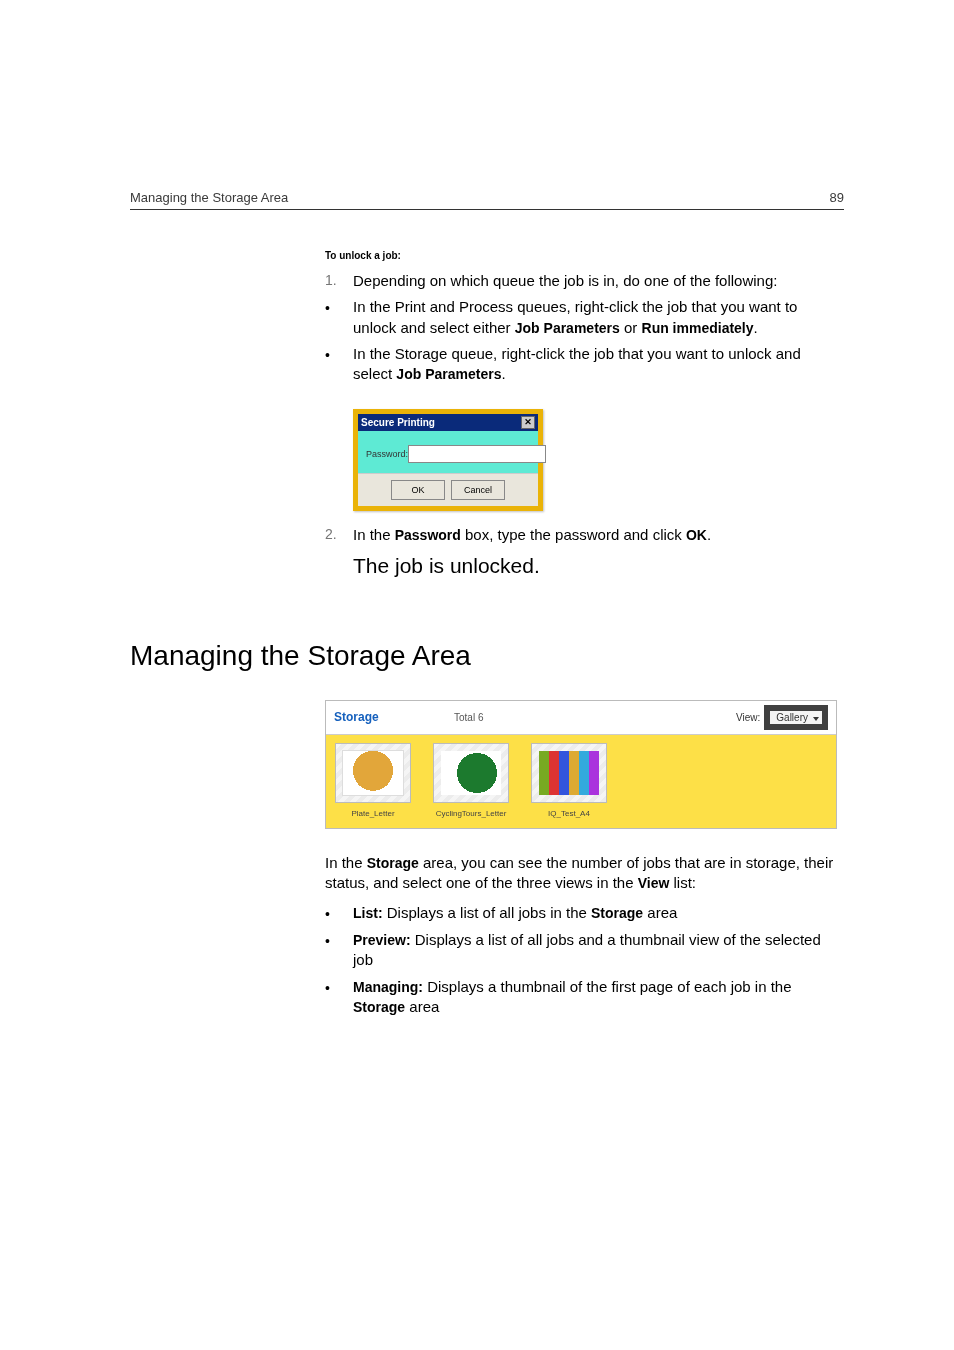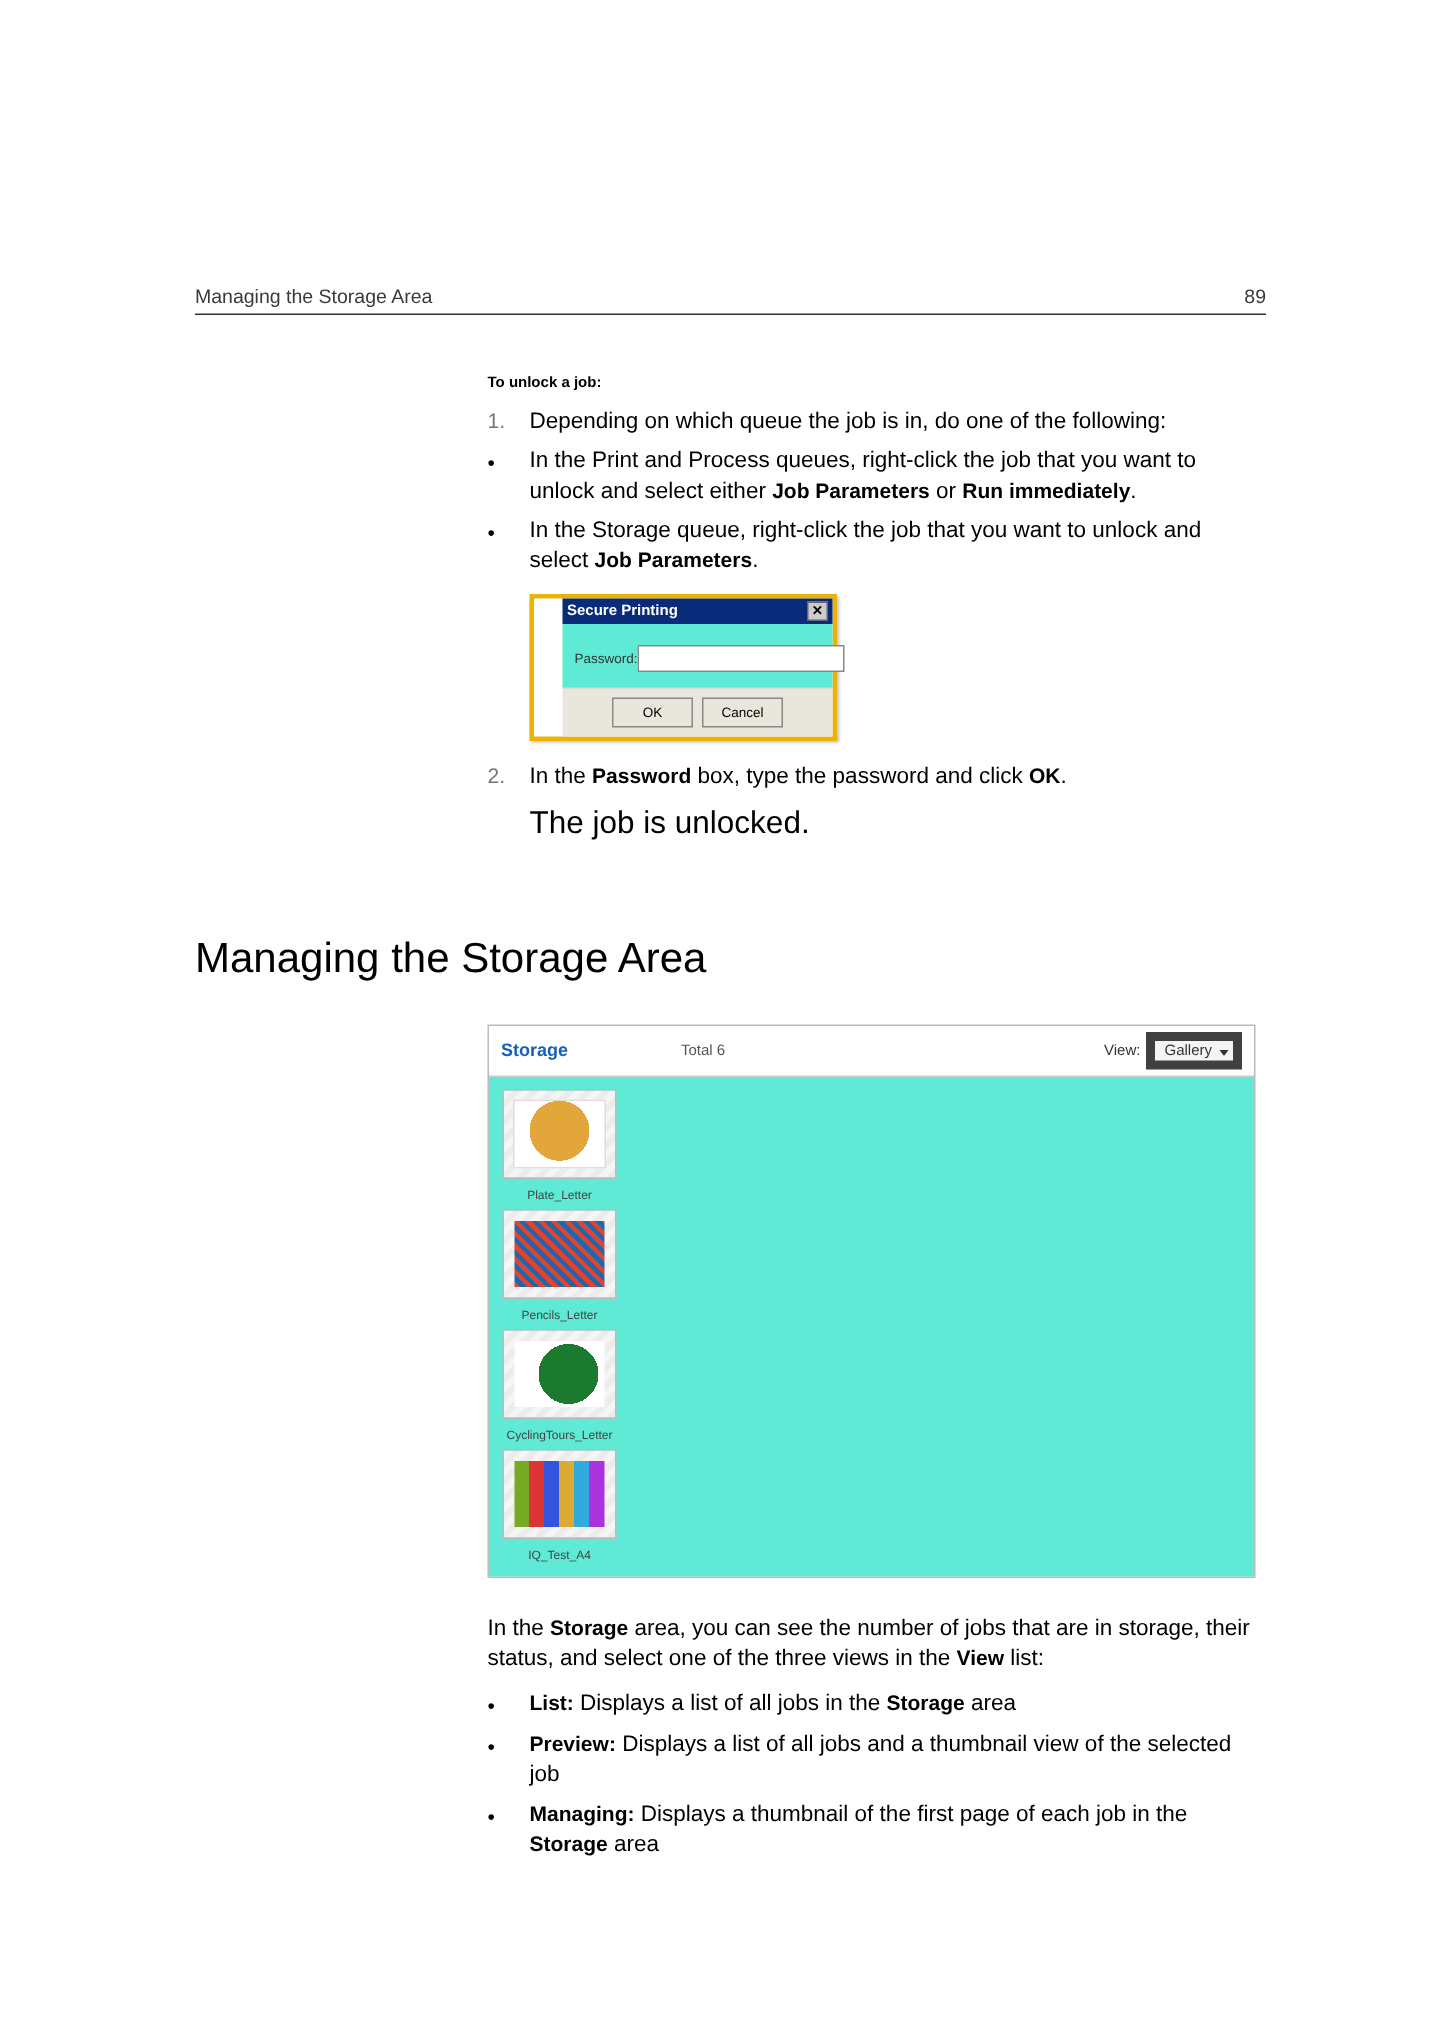"Secure Printing" .dialog { border: 3px solid #eab308 -> 5px solid #eab308; margin: 12px 0 14px 28px -> 25px 0 14px 28px; padding-left: 19px -> none }
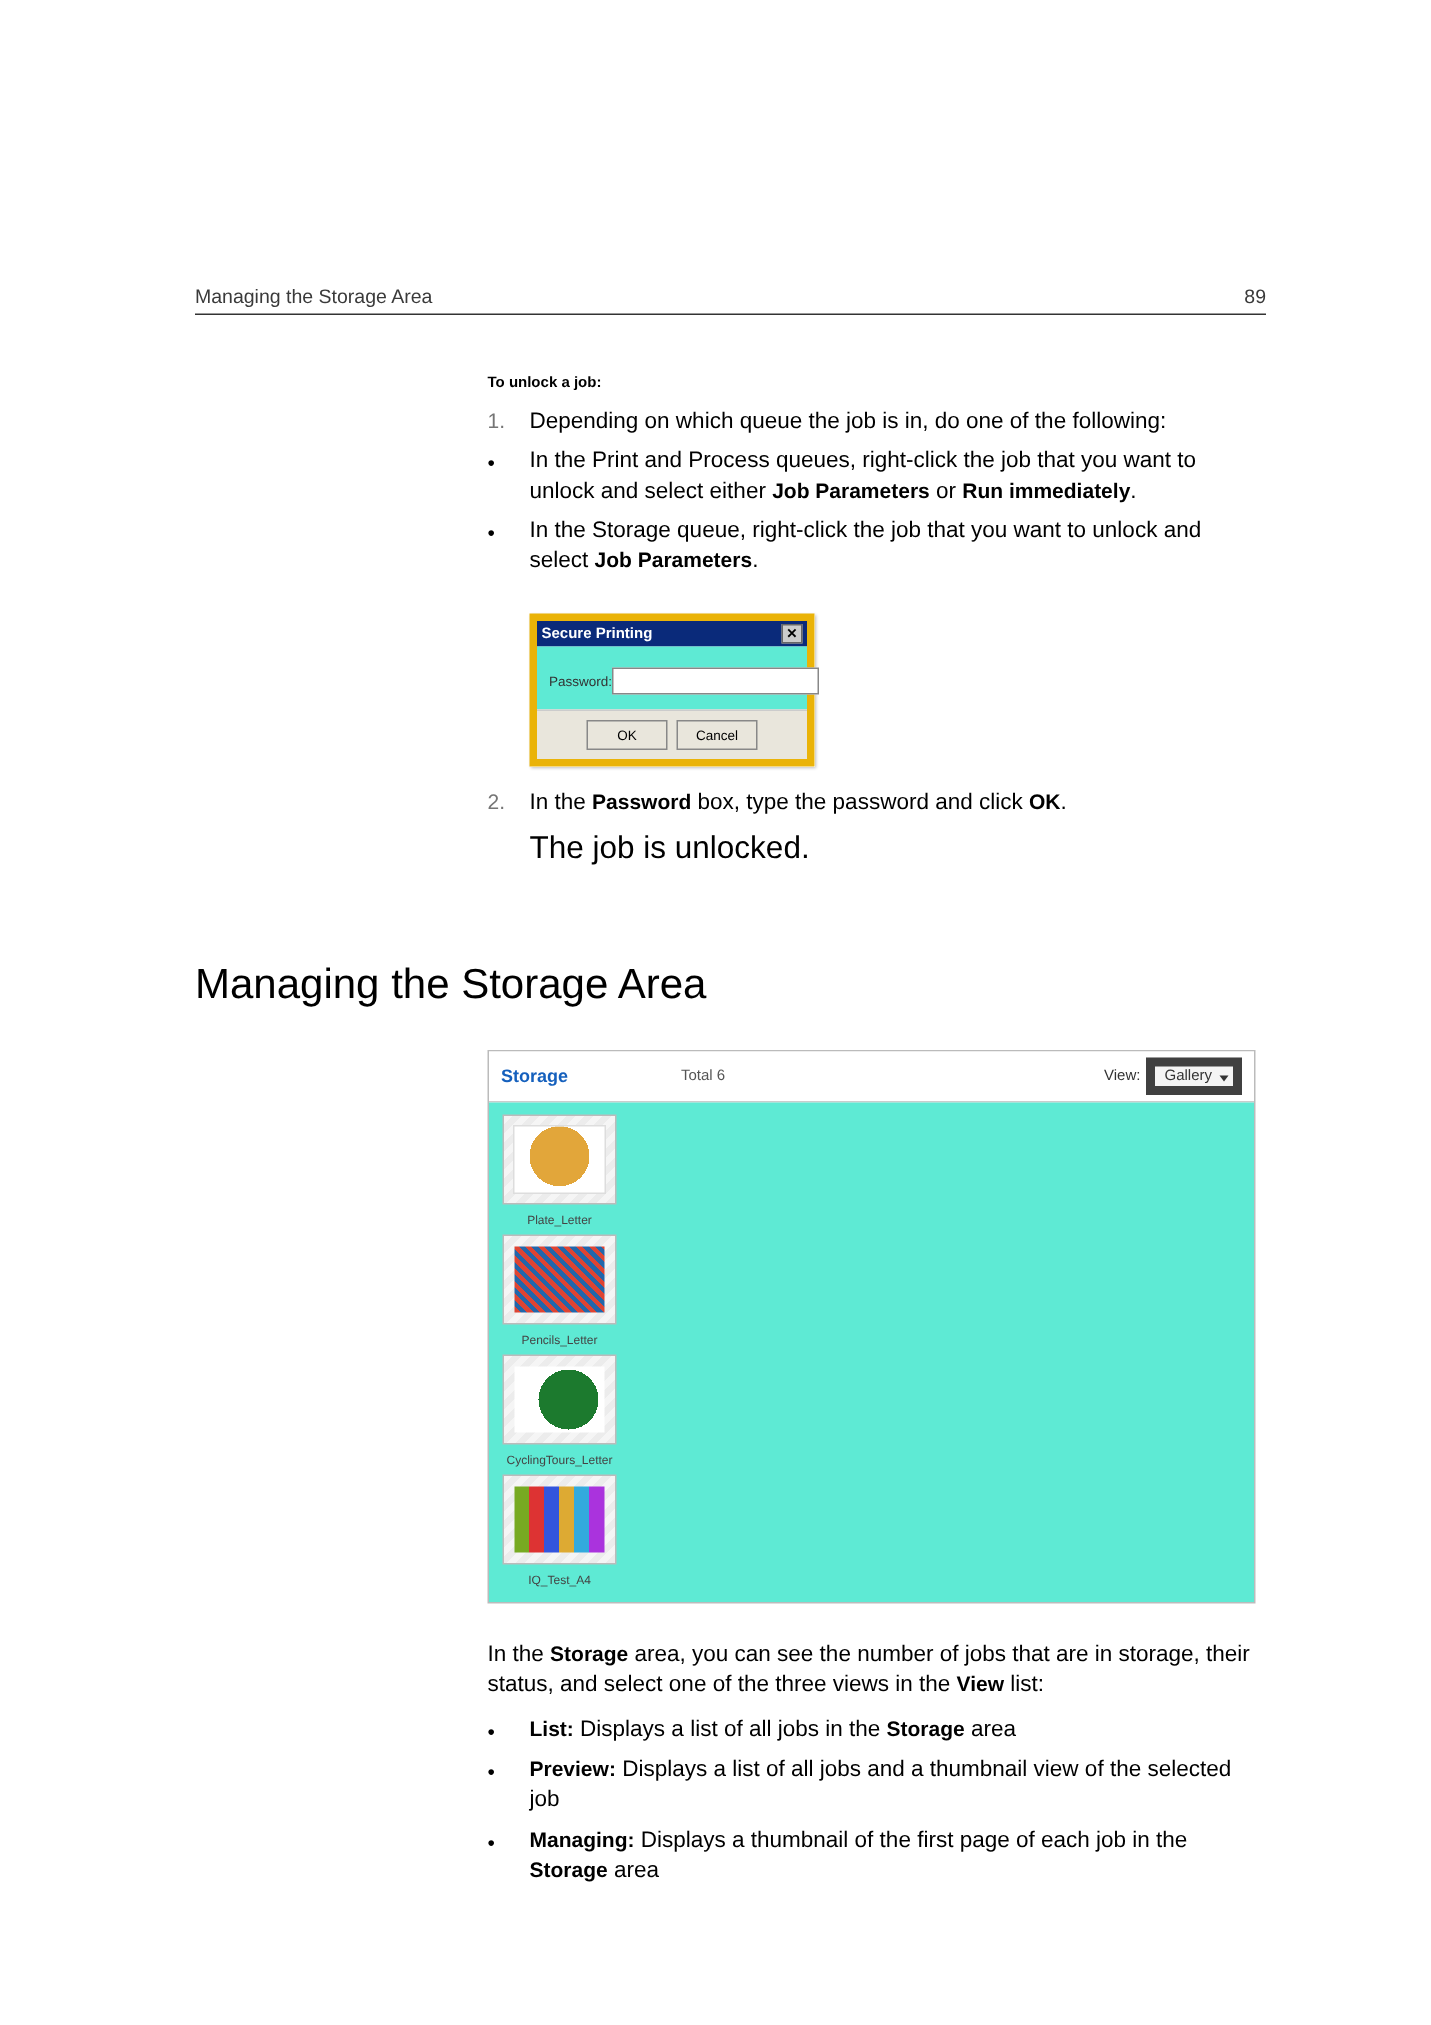"Plate_Letter" .gallery .thumbs { background: #5eead4 -> #fde047; flex-direction: column -> none; gap: 5px -> 20px }
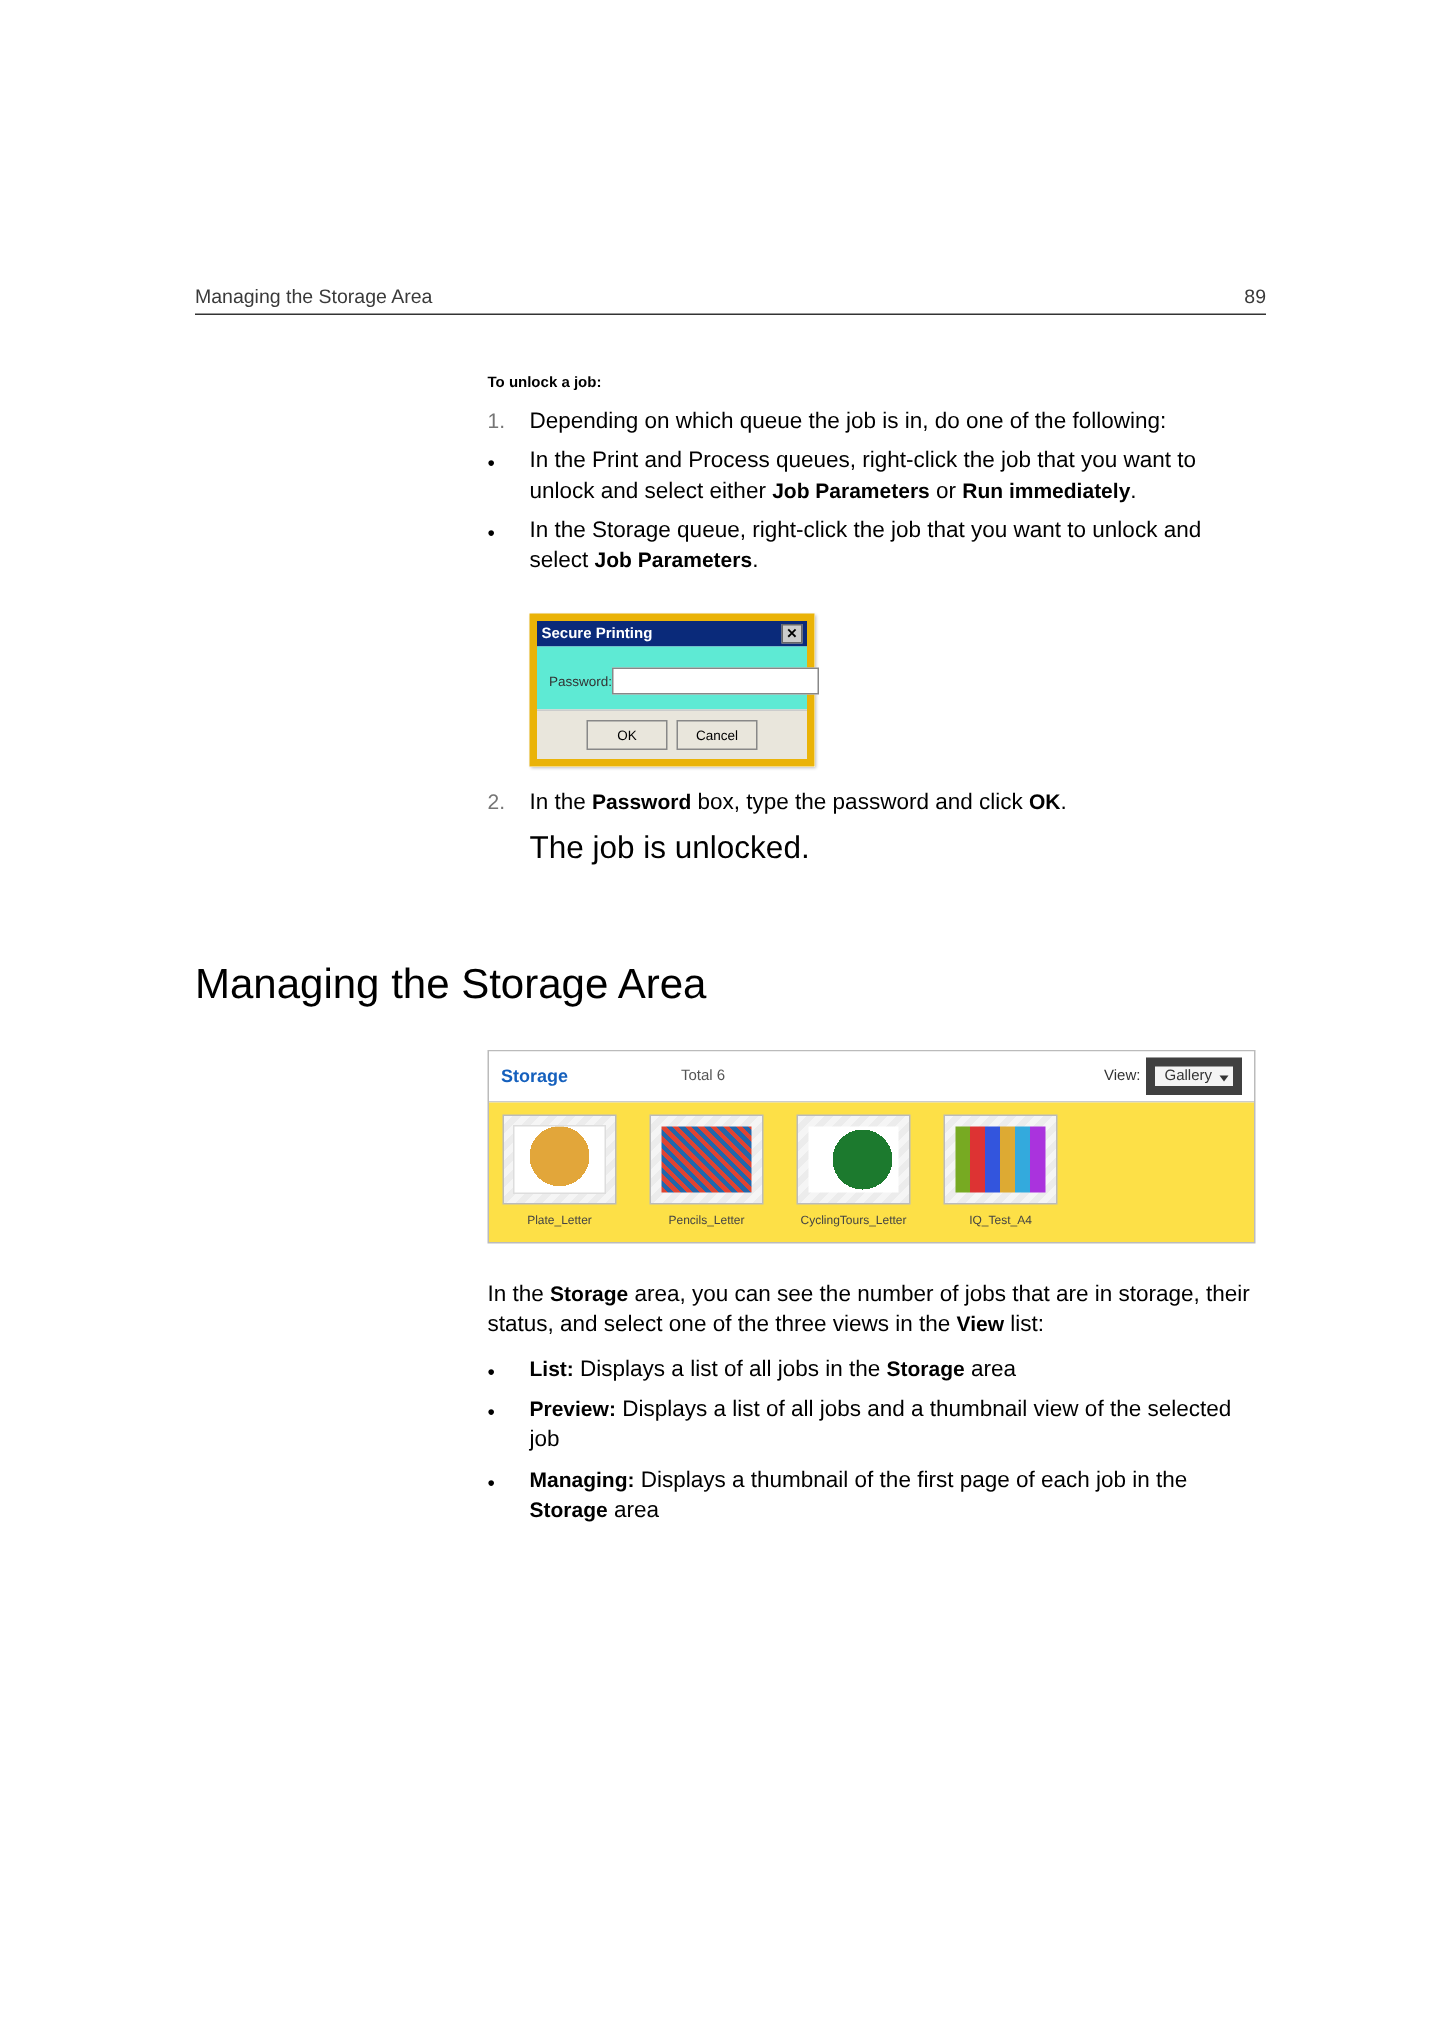"Pencils_Letter" div.thumb { html: <div> <div> <div></div> </div> <div>Pencils_Letter</div> </div> -> none }
